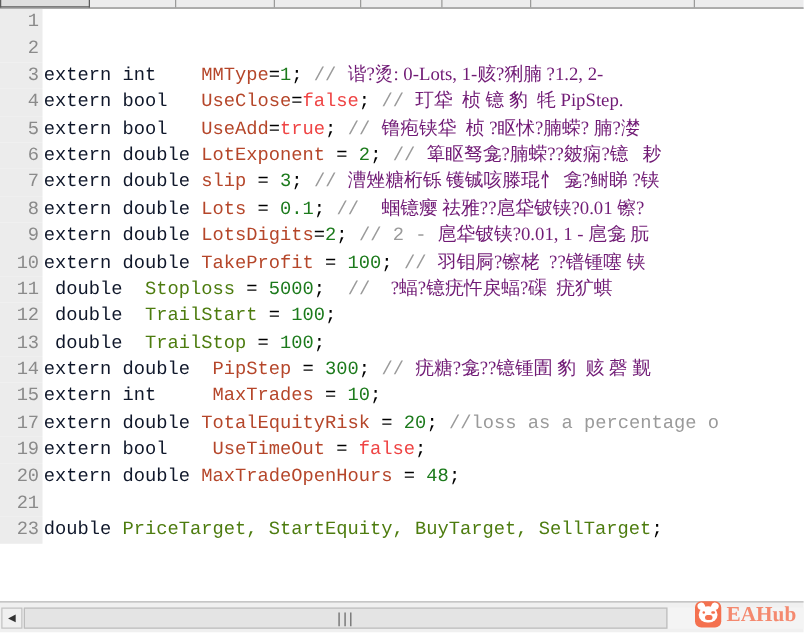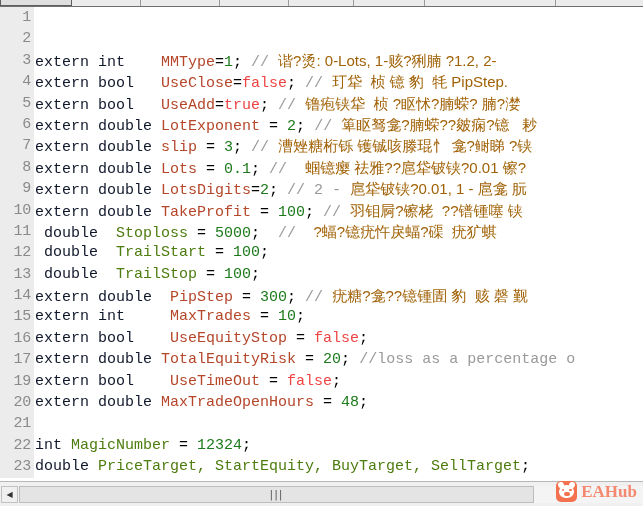"谐?烫: 0-Lots, 1-赅?猁腩 ?1.2, 2-" .t-cjk { color: #a16207 -> #701a75; font-family: Liberation Sans, sans-serif -> Liberation Serif, serif }
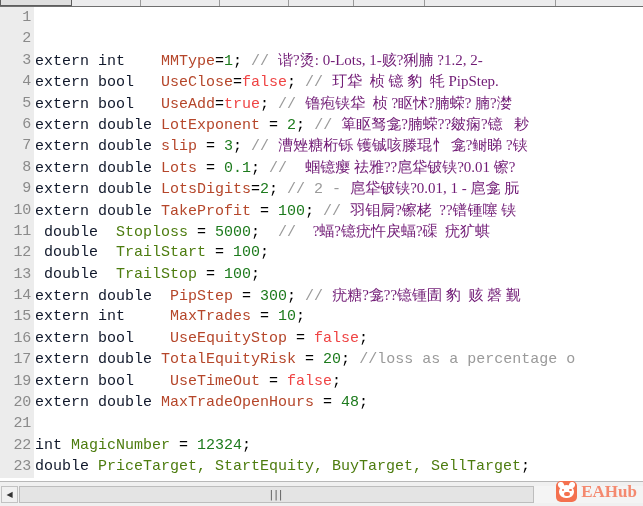"16" div.line { html: <div><div>16</div><div><span>extern bool</span><span> </span><span>UseEquityStop</span><span> = </span><span>false</span><span>;</span></div></div> -> none }
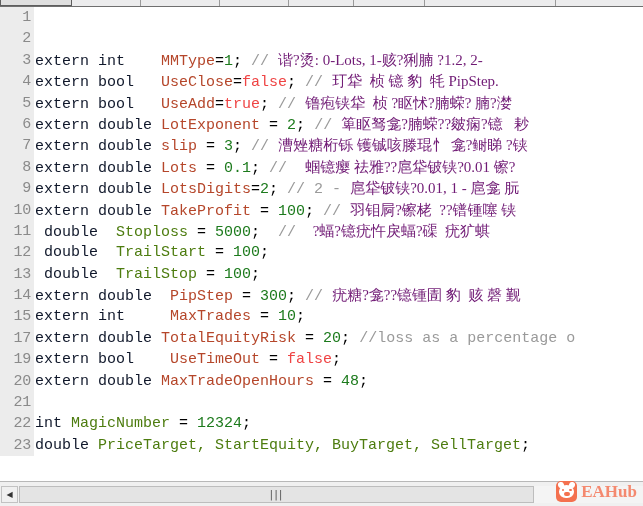"22" div.line { html: <div><div>22</div><div><span>int</span><span> </span><span>MagicNumber</span><span> = </span><span>12324</span><span>;</span></div></div> -> none }
